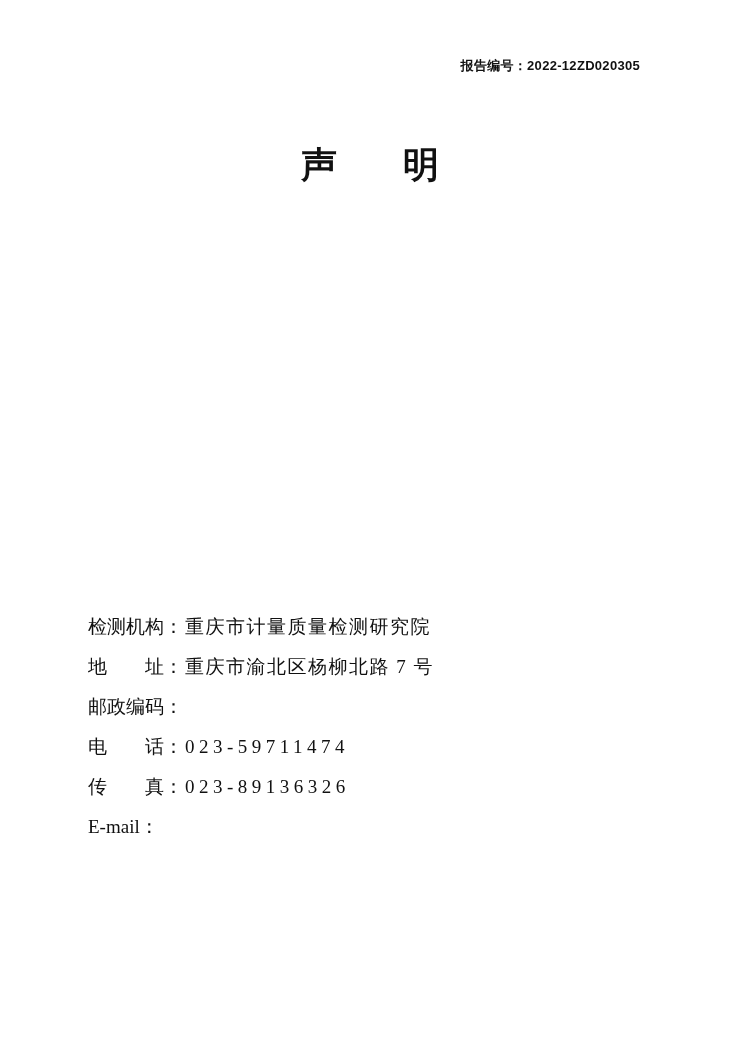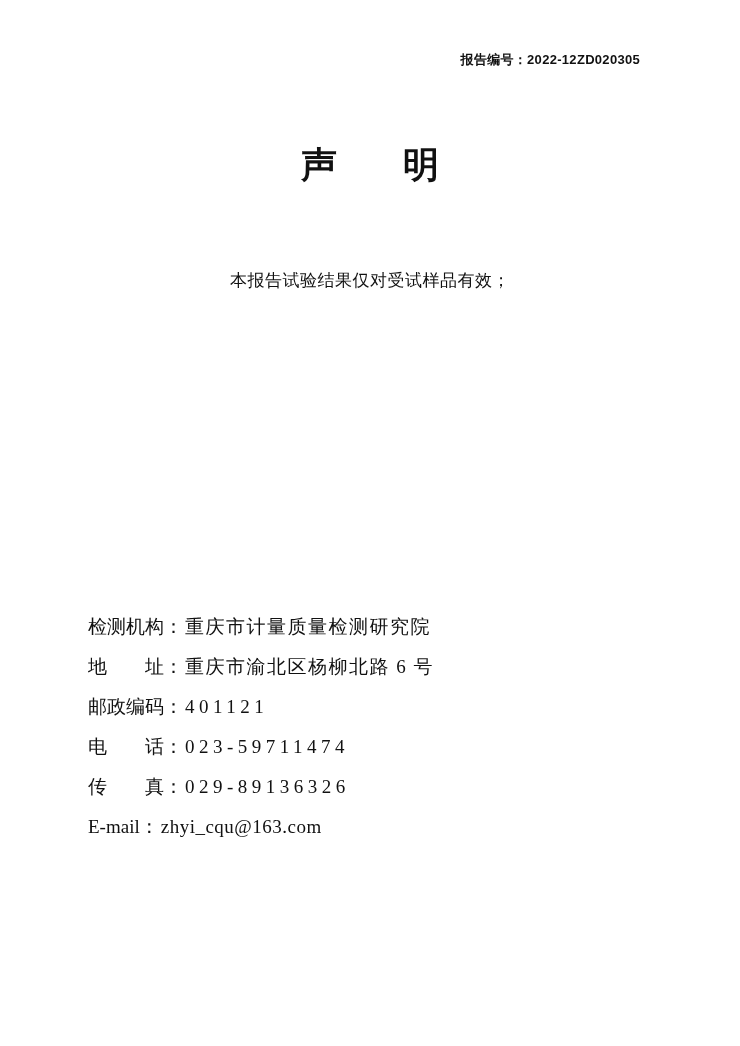"报告编号：2022-12ZD020305" .report-no { top: 51px -> 57px }
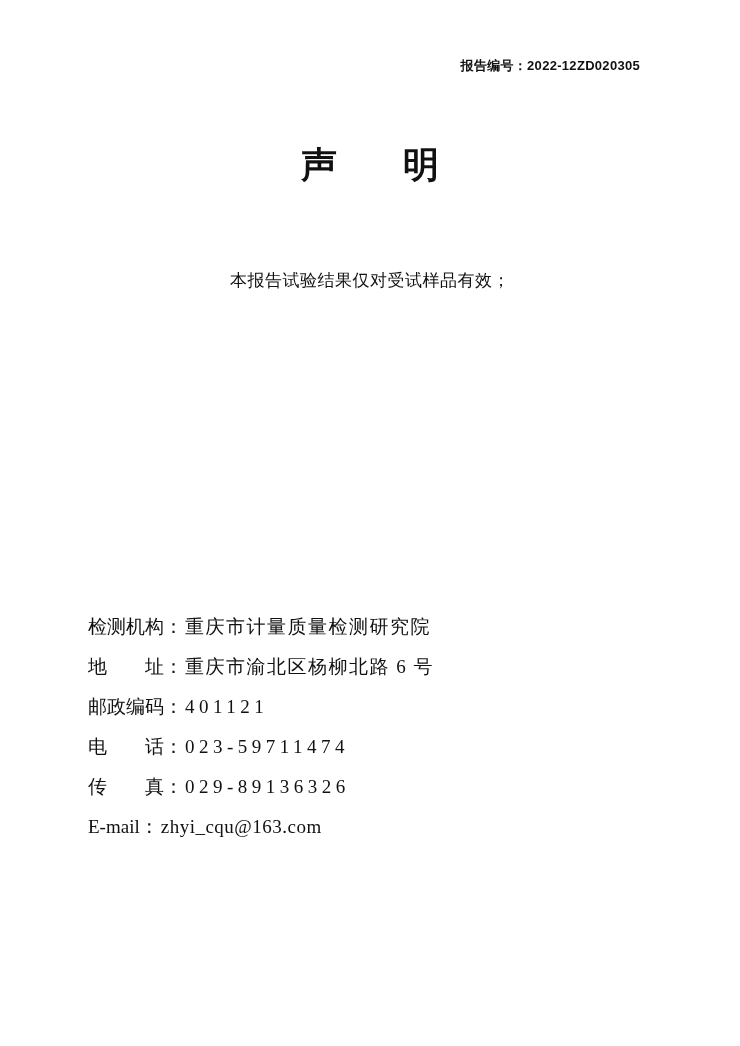"本报告试验结果仅对受试样品有效；" div { html: <div>本报告试验结果仅对受试样品有效；</div> -> none }
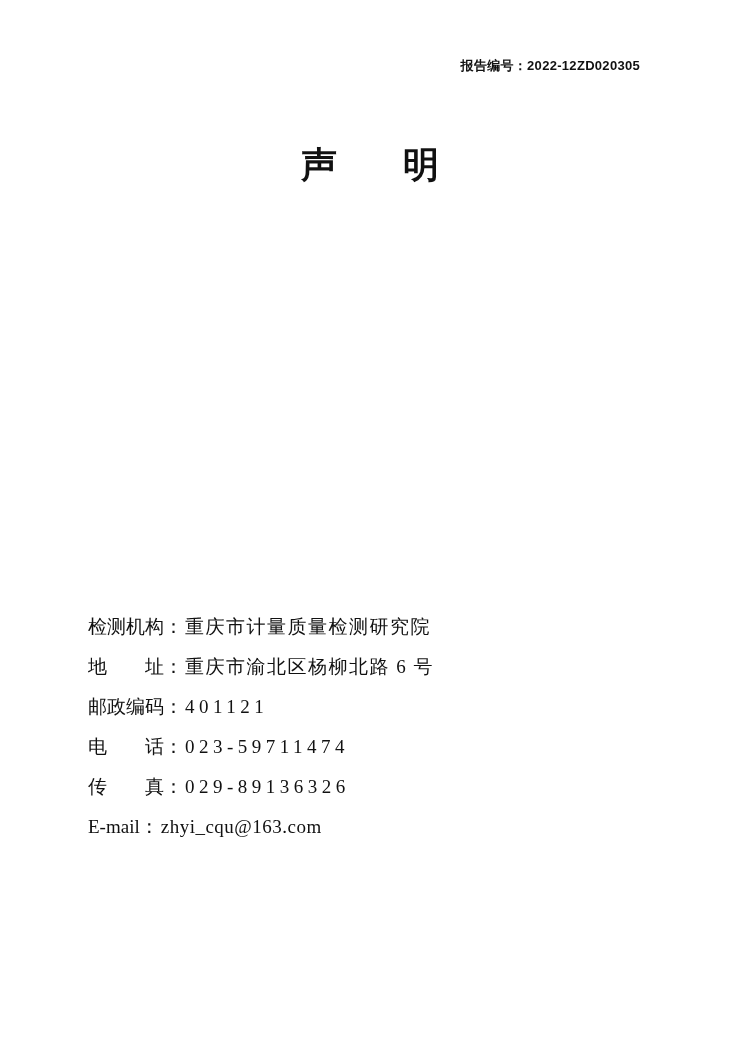"重庆市渝北区杨柳北路 6 号" span.contact-value { text: 6 -> 7 }
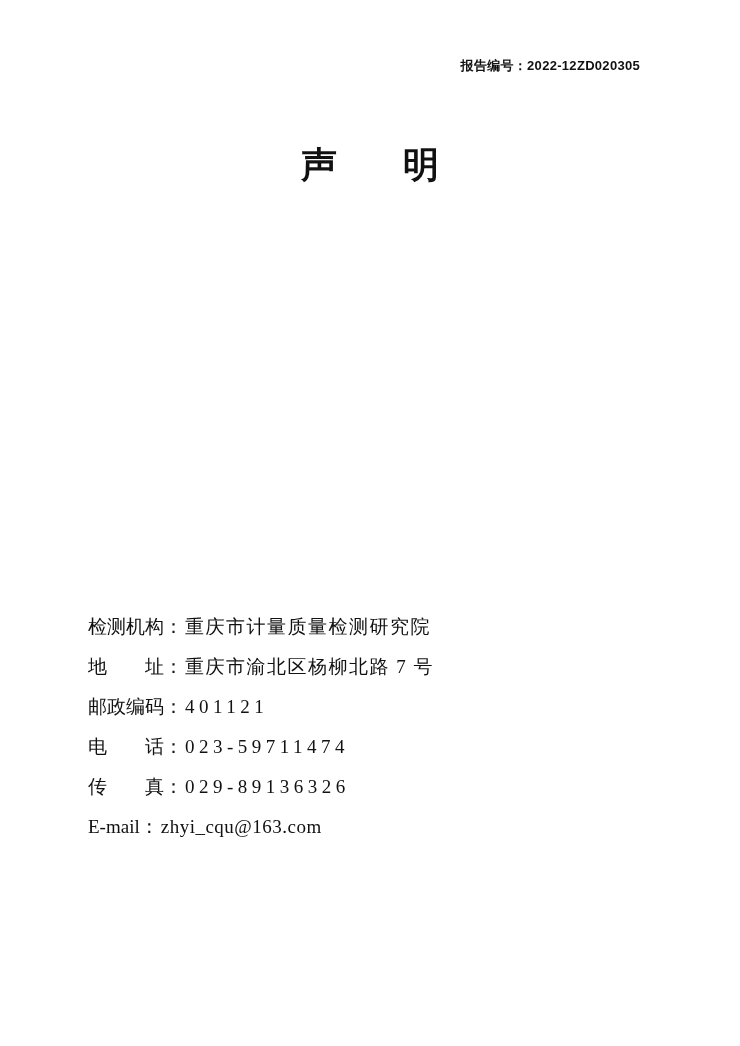"401121" span.contact-value { html: <span>401121</span> -> none }
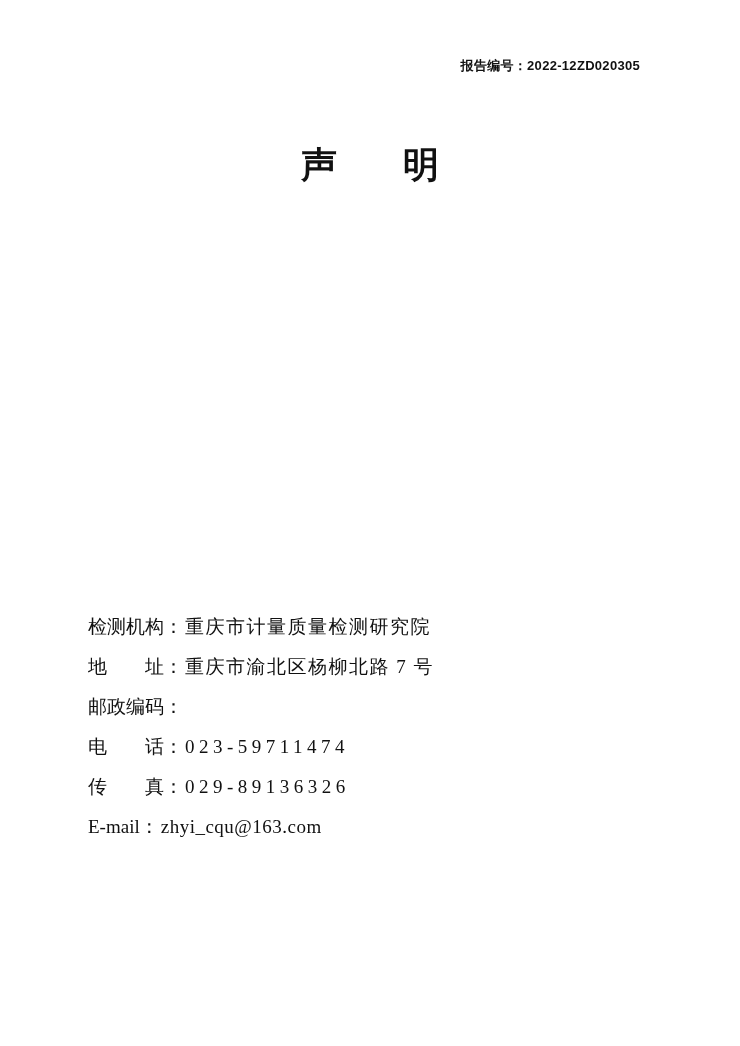"029-89136326" span.contact-value { text: 029-89136326 -> 023-89136326 }
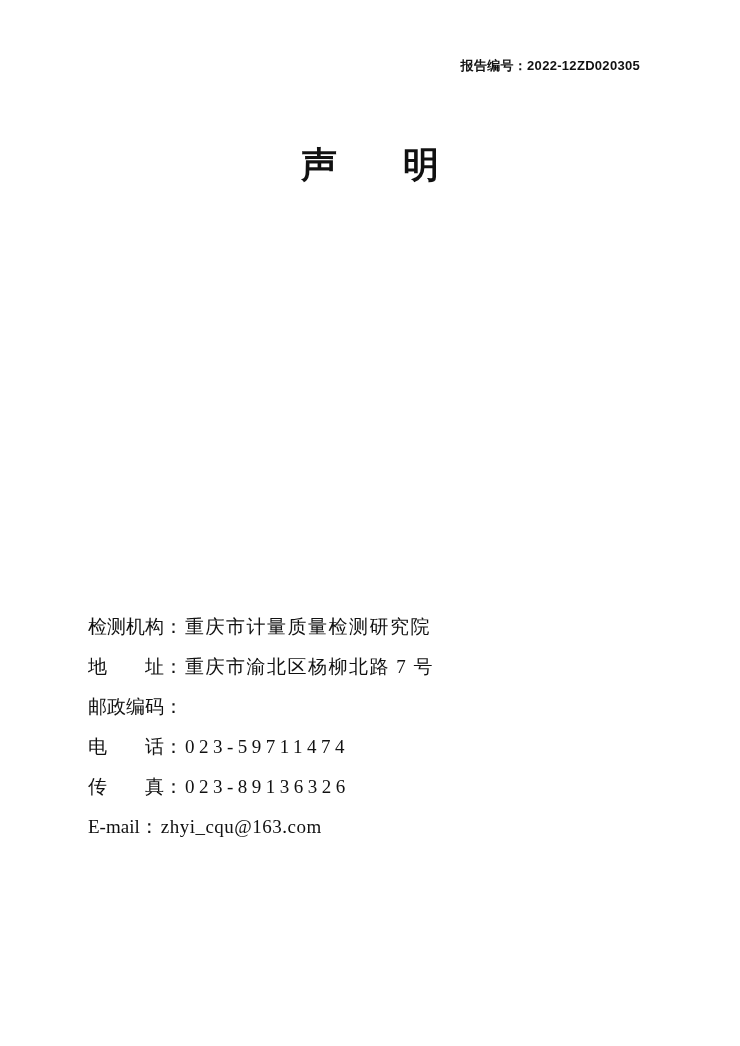"zhyi_cqu@163.com" span.contact-value { html: <span>zhyi_cqu@163.com</span> -> none }
